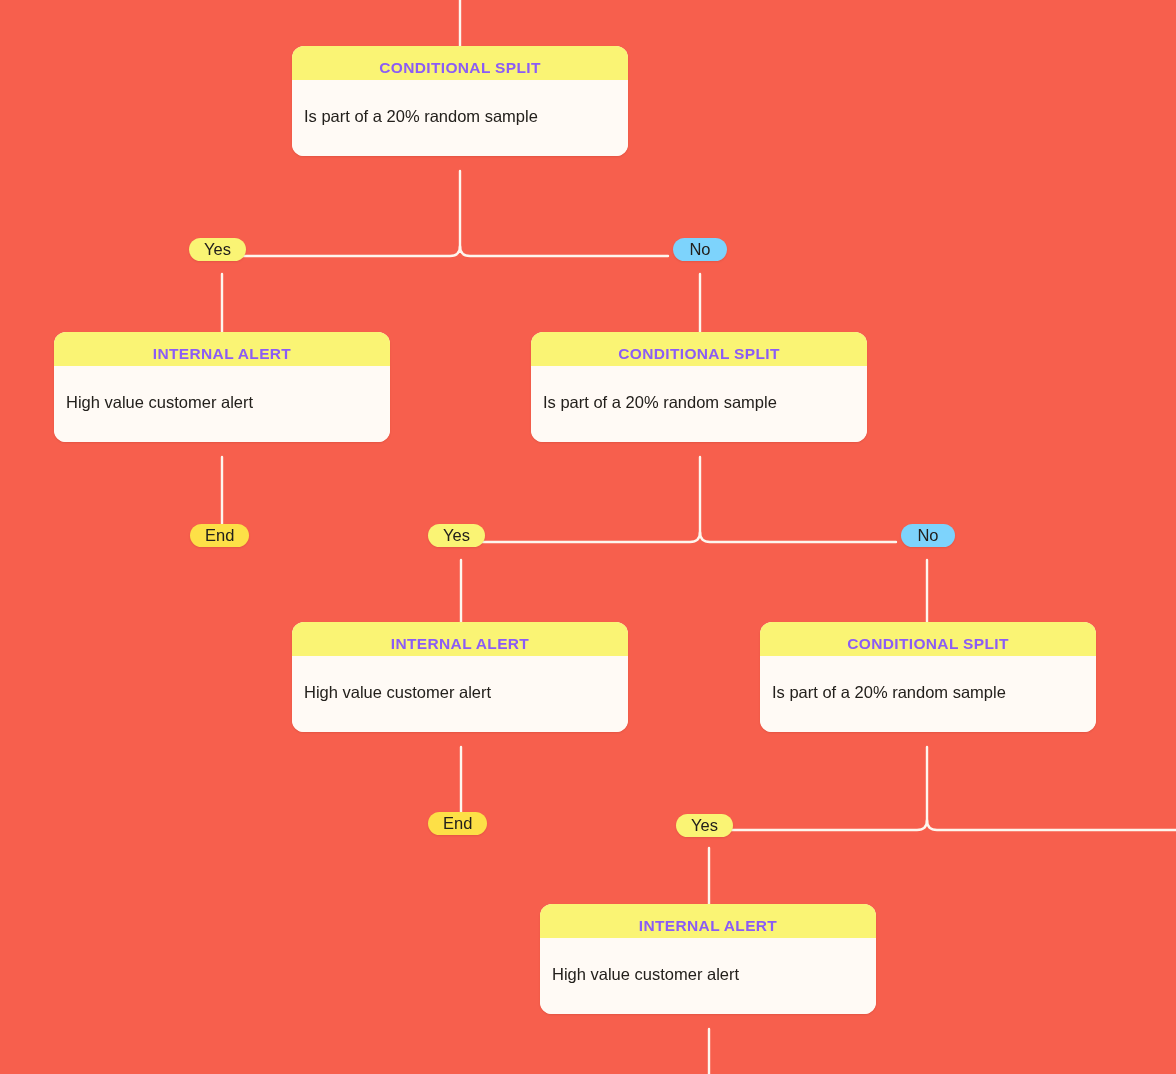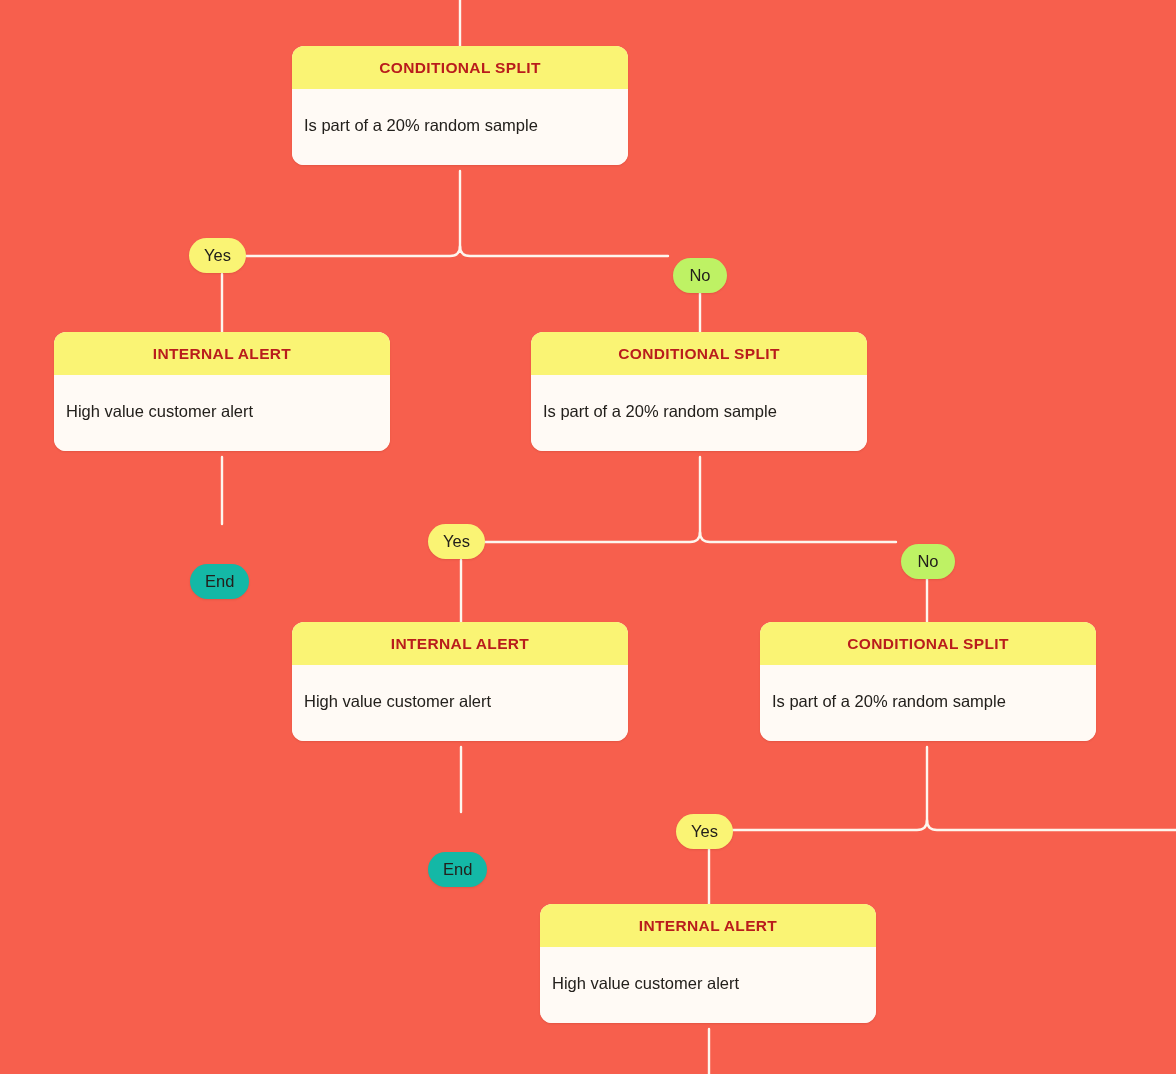"CONDITIONAL SPLIT" .node-header { color: #b91c1c -> #8b5cf6; padding: 14px 10px 13px 10px -> 14px 10px 4px 10px }
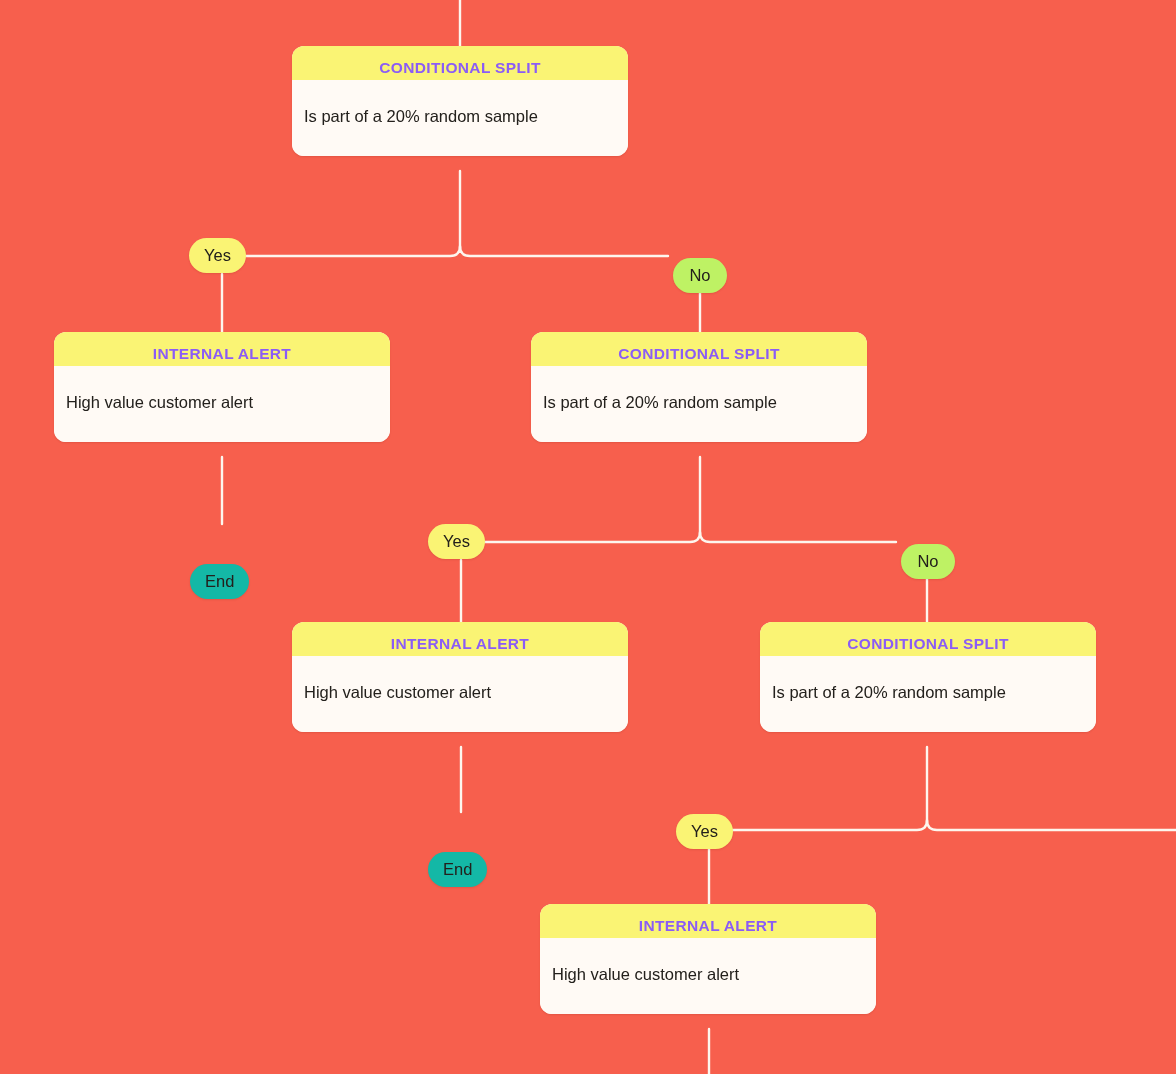"Yes" .pill { height: 35px -> 23px }
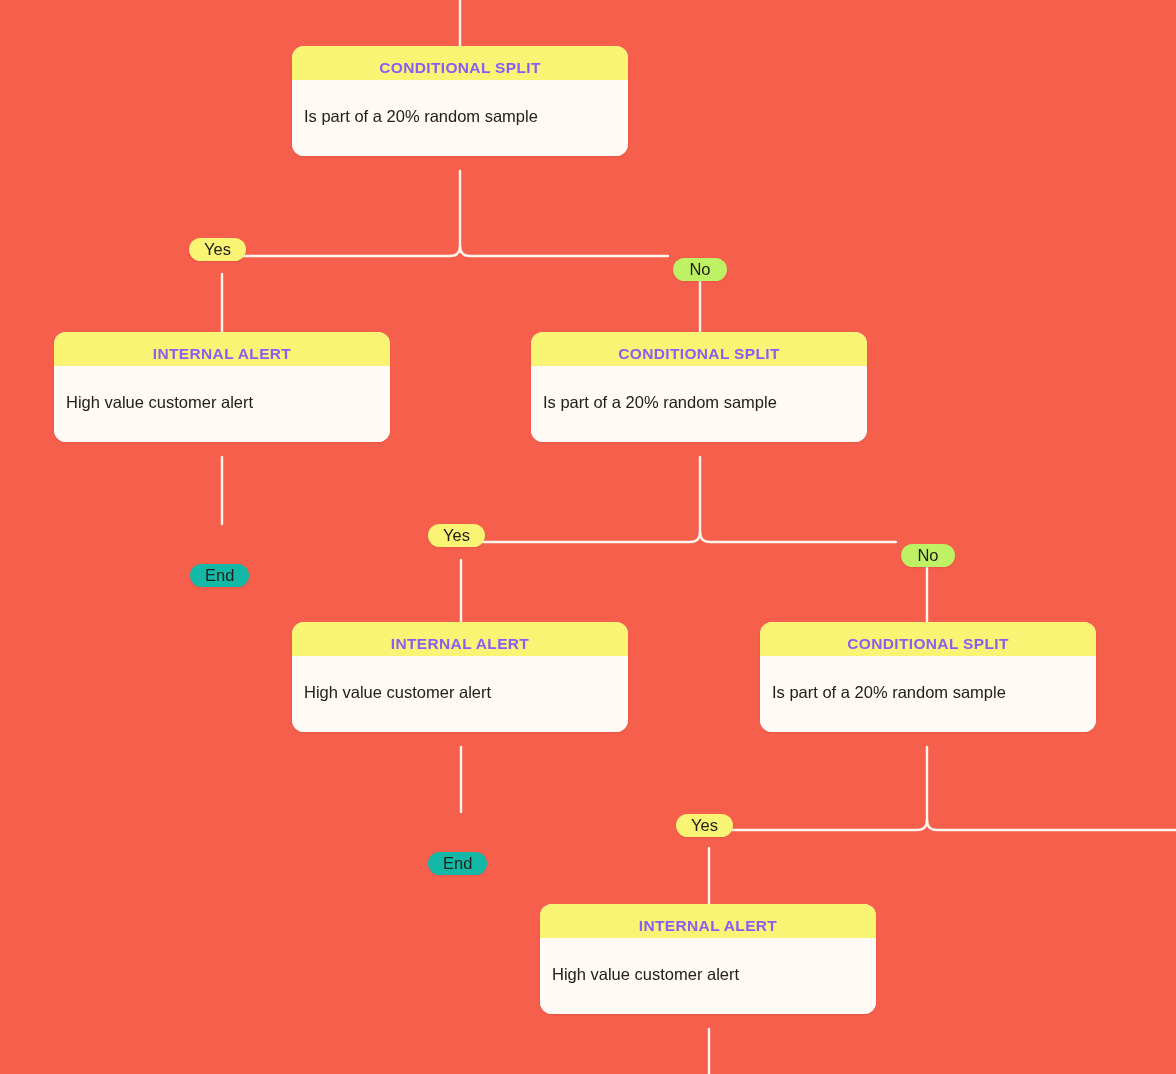"No" .pill-no { background: #bef264 -> #7dd3fc; margin-top: 20px -> none }
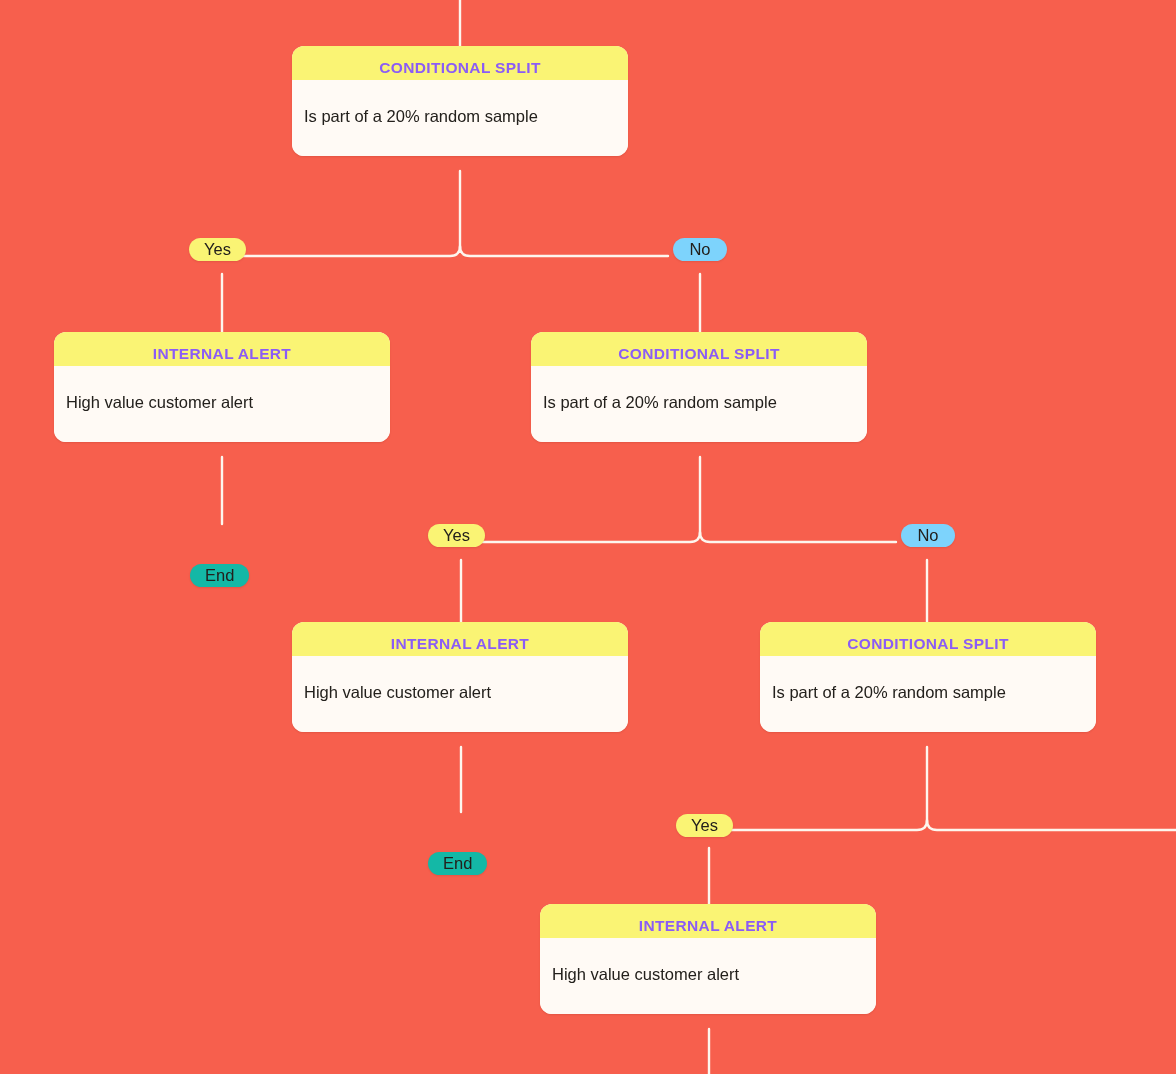"End" .pill-end { background: #14b8a6 -> #fde047; margin-top: 40px -> none }
